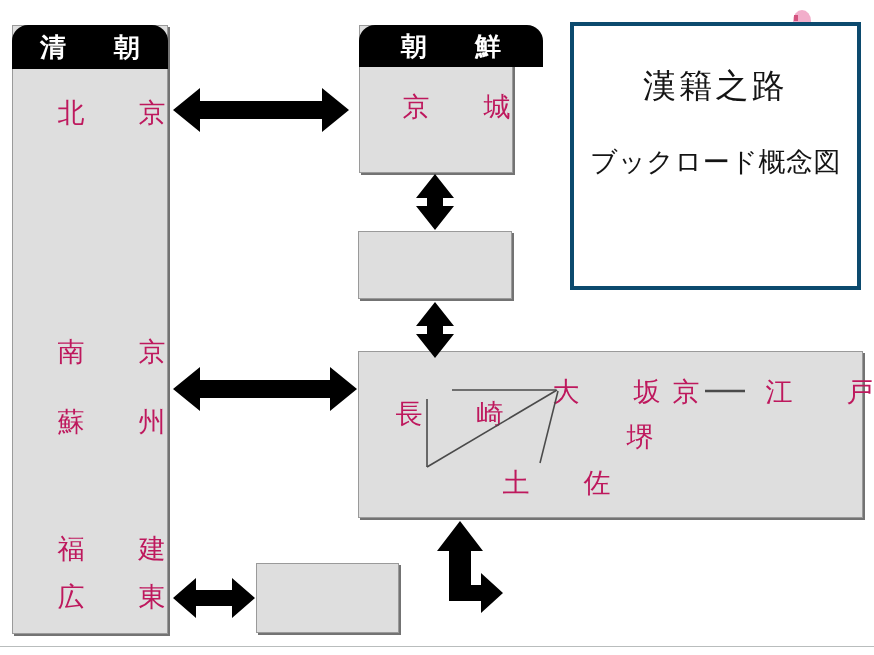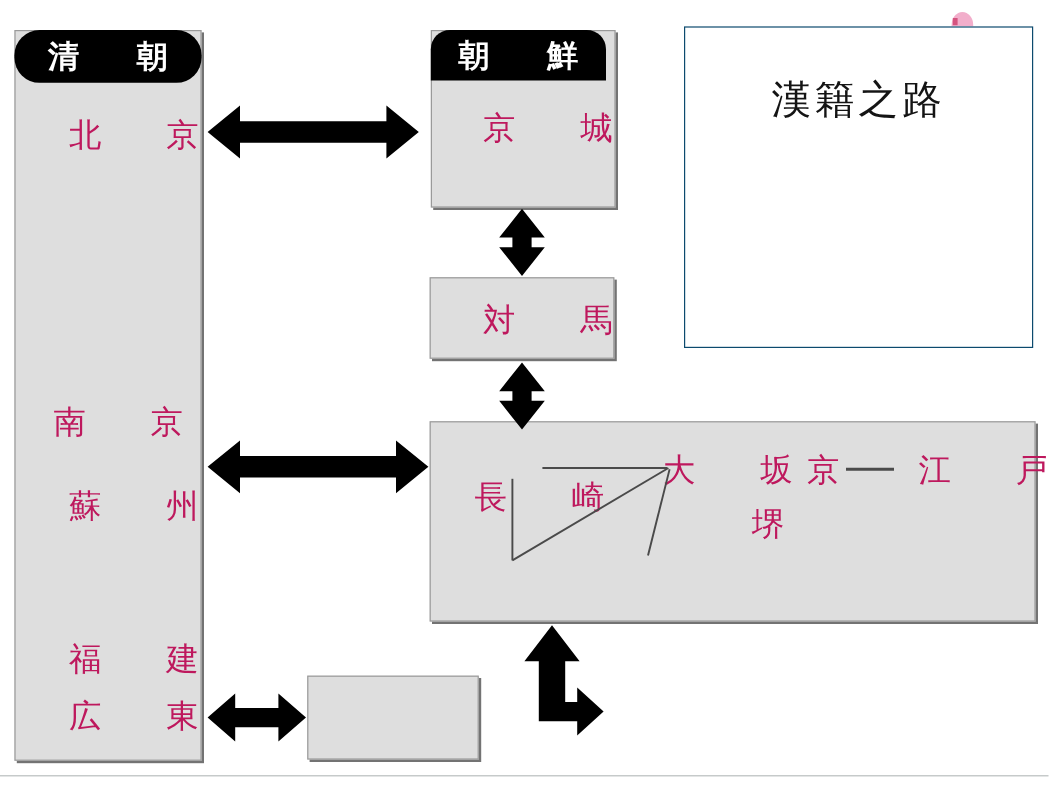"清 朝" div.region-head { border-radius: 21px -> none }
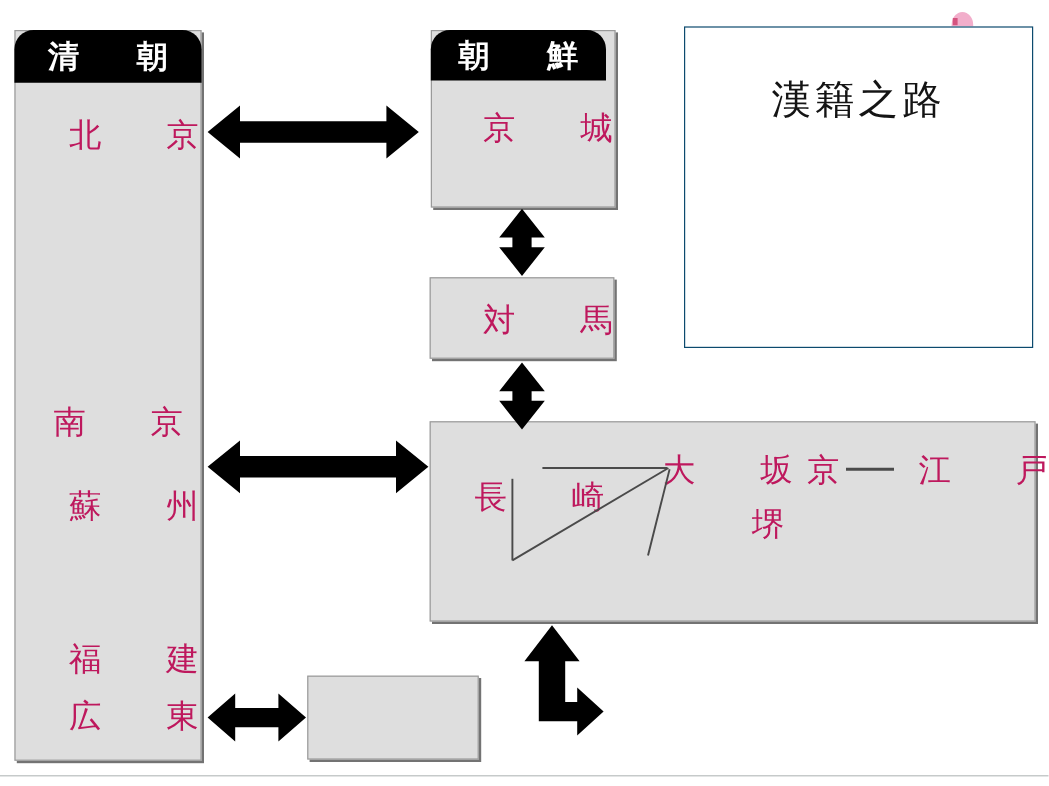"朝 鮮" div.region-head { width: 146px -> 184px }
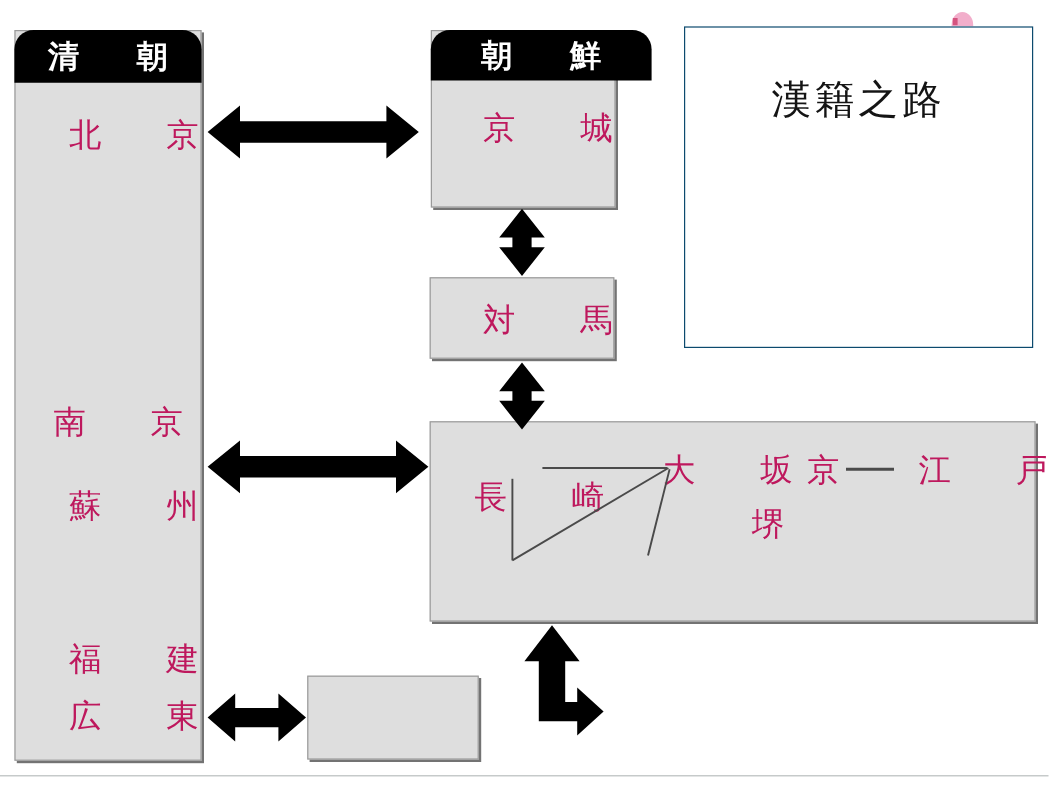"漢籍之路" #title-panel { border: 1px solid #0c4a6e -> 4px solid #0c4a6e }
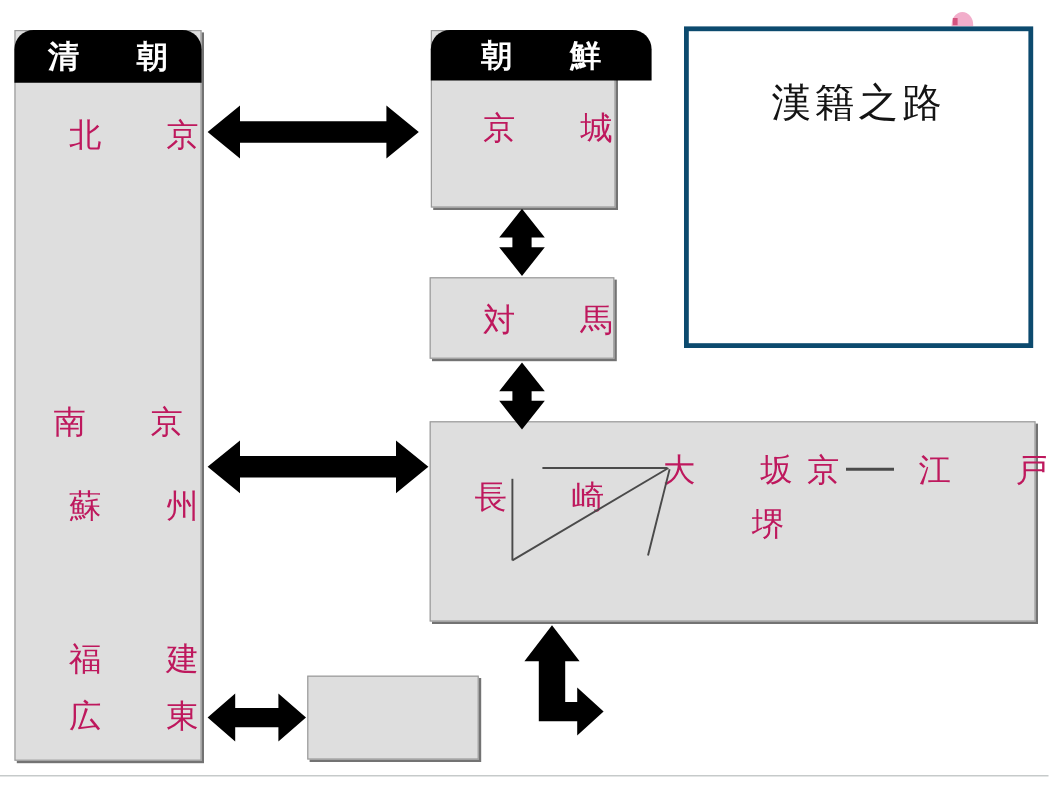"ブックロード概念図" div { html: none -> <div>ブックロード概念図</div> }
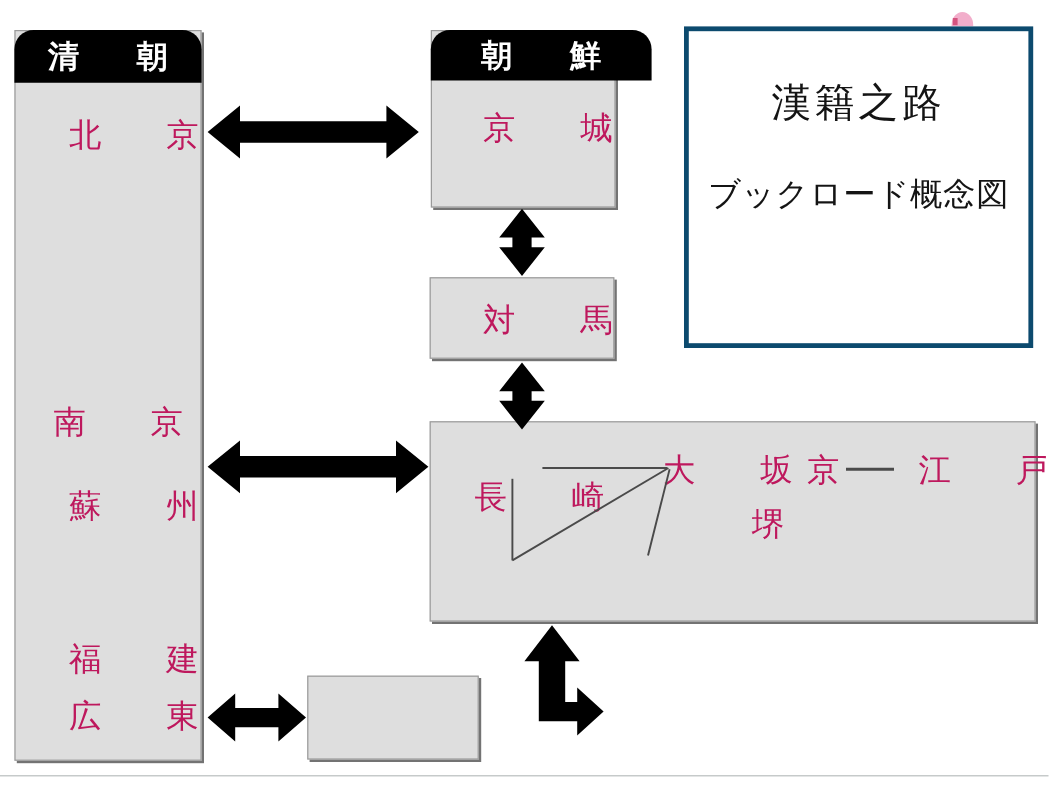"対 馬" div.cjk-line { html: <div>対 馬</div> -> none }
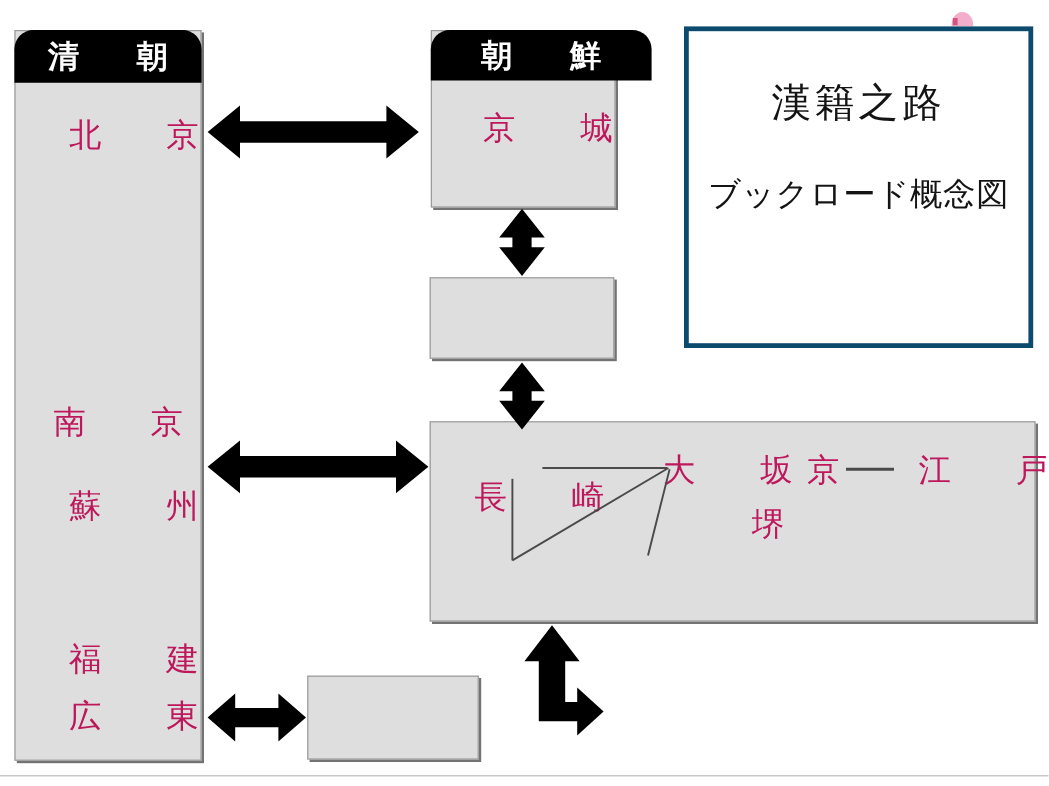"南 京" div.cjk-line { left: 31px -> 44px }
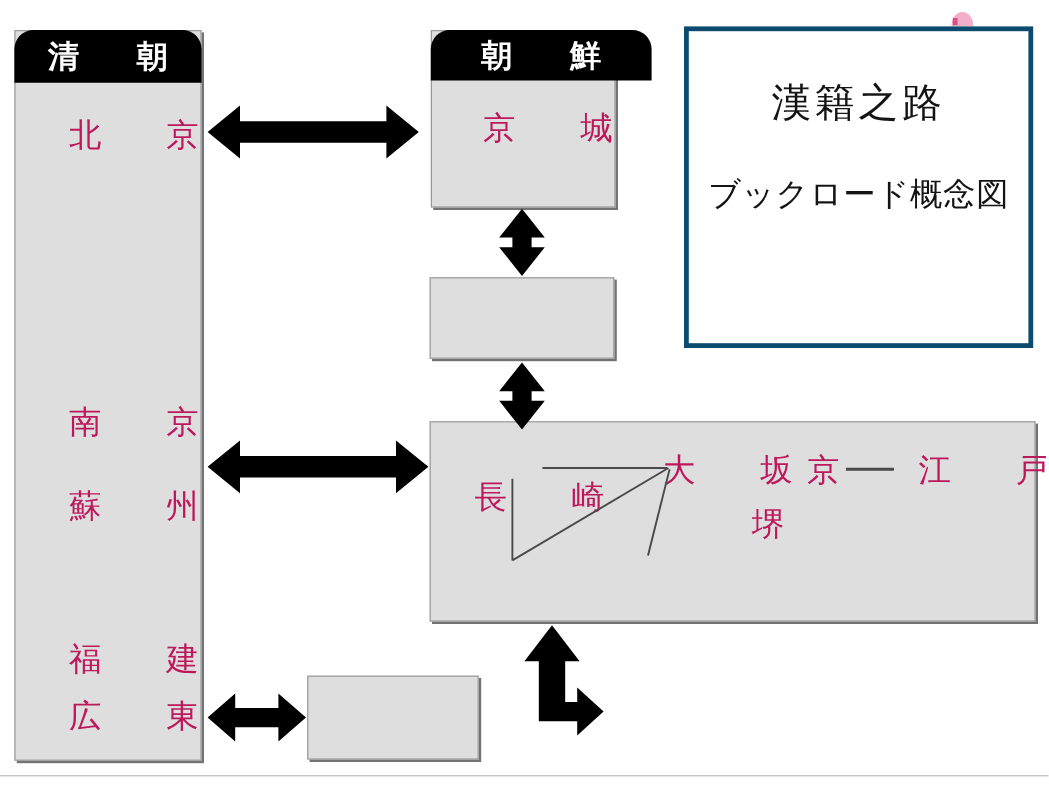"土 佐" div.cjk-line { html: none -> <div>土 佐</div> }
